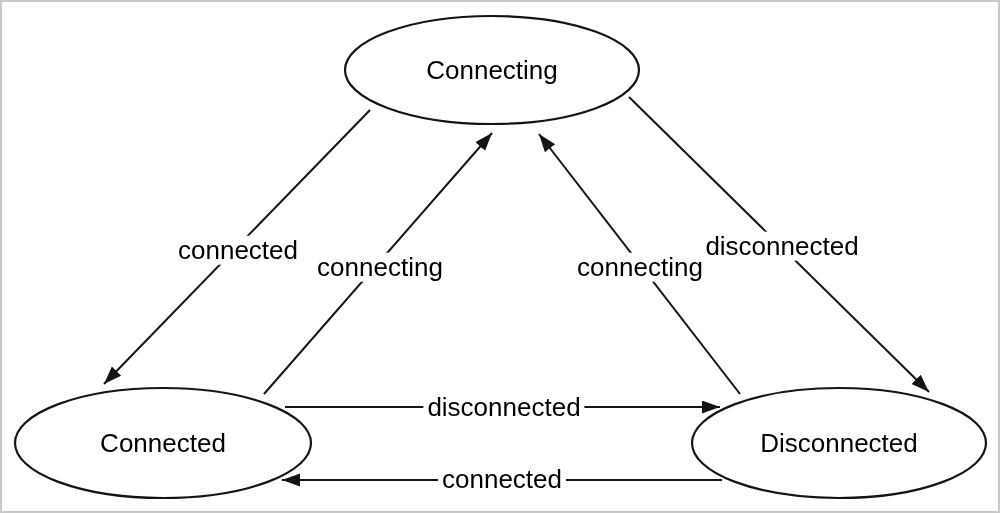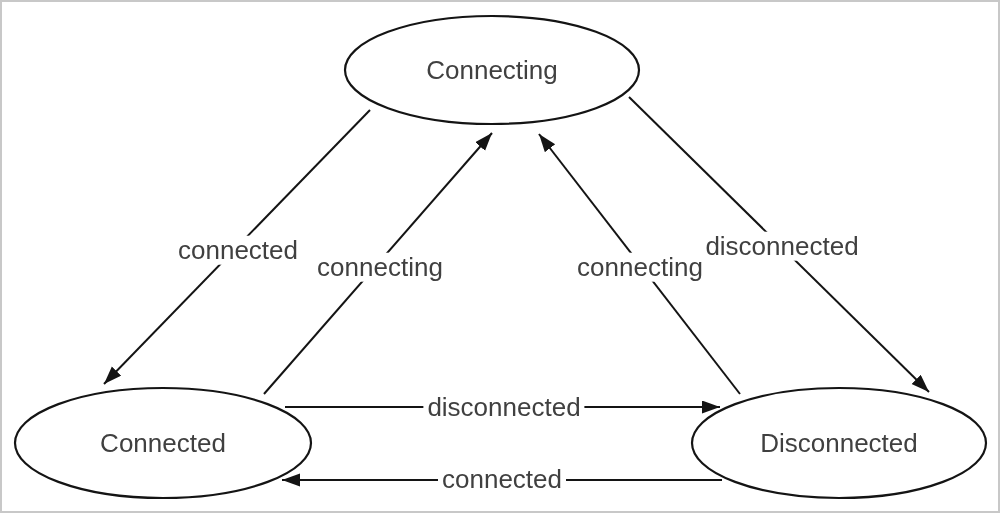"Connecting" .state-label, .edge-label { color: #404040 -> #000000 }
